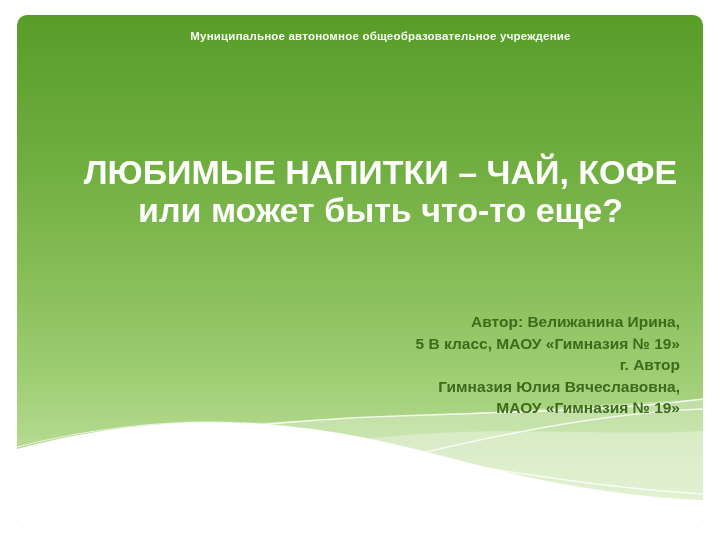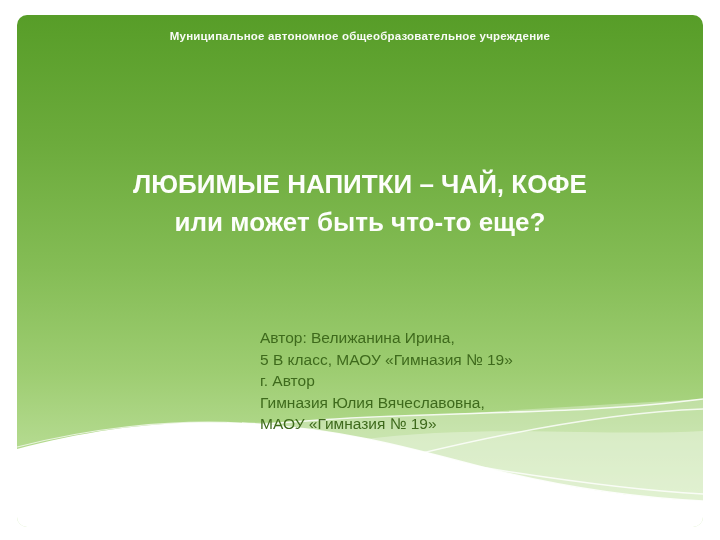"Муниципальное автономное" .line { padding-left: none -> 41px }
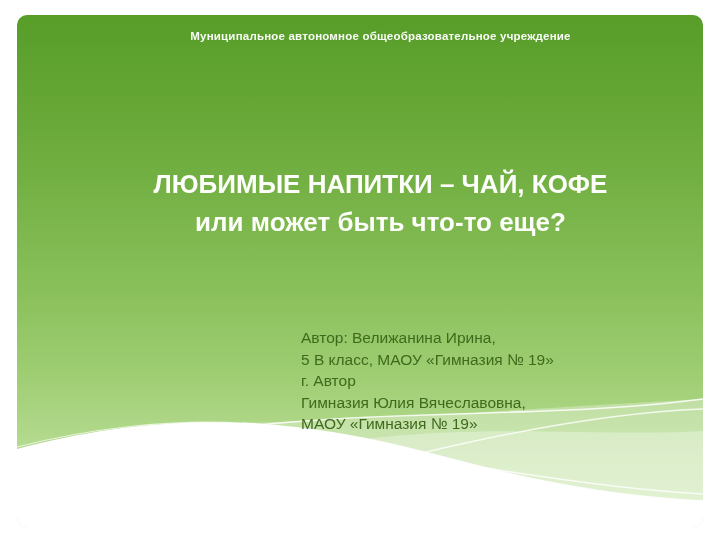"ЛЮБИМЫЕ НАПИТКИ – ЧАЙ, КОФЕ" .title { font-size: 26px -> 34px; top: 150px -> 138px }
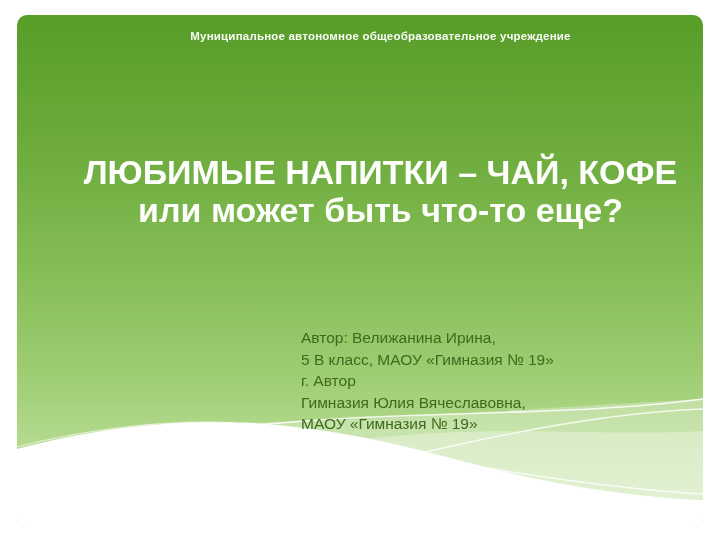"Автор: Велижанина Ирина," .author { font-weight: 400 -> 700; text-align: none -> right; top: 312px -> 296px }
